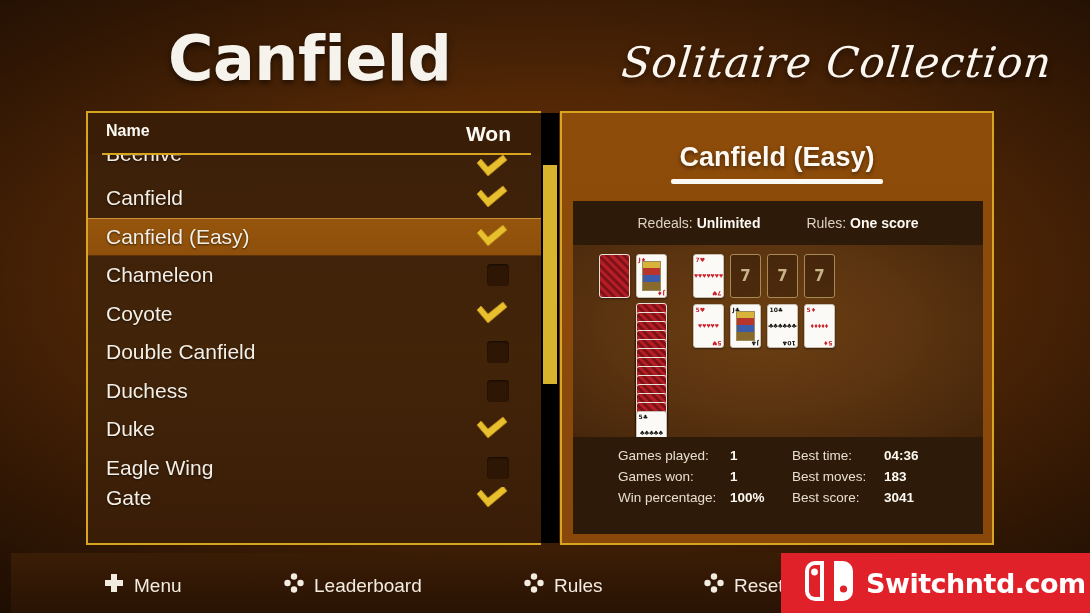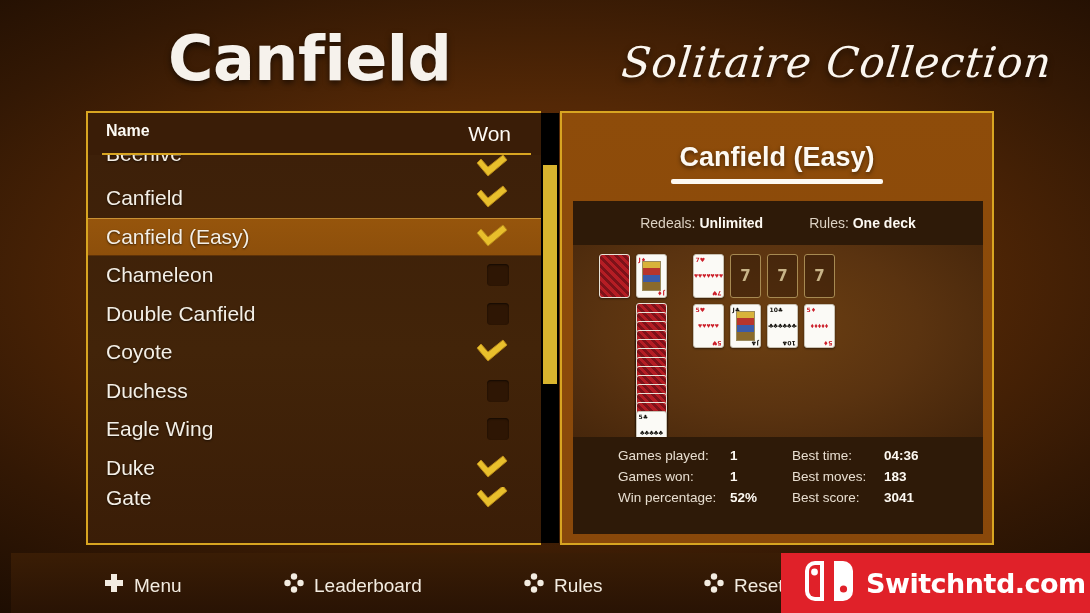"Won" .list-head .col-won { font-weight: normal -> bold }
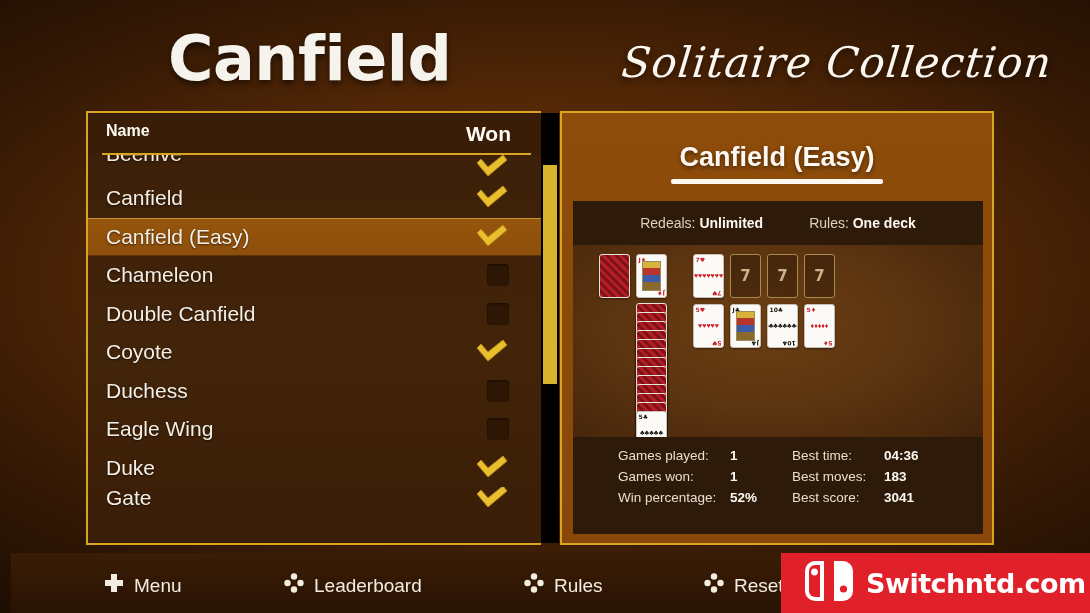"One deck" span.val { text: deck -> score }
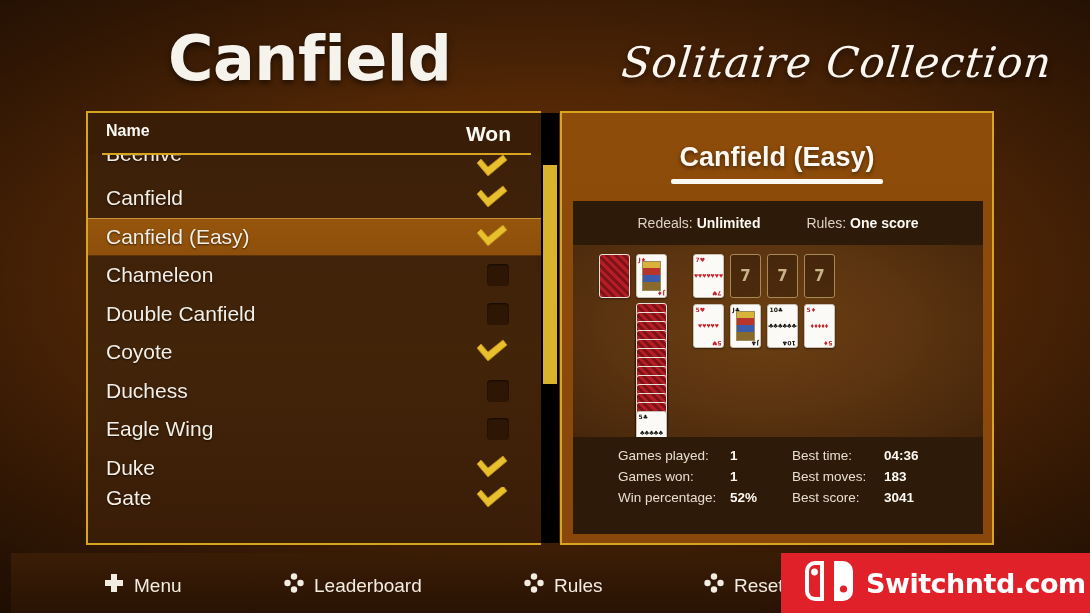"Double Canfield" div.row { order: before "Coyote" -> after "Coyote" }
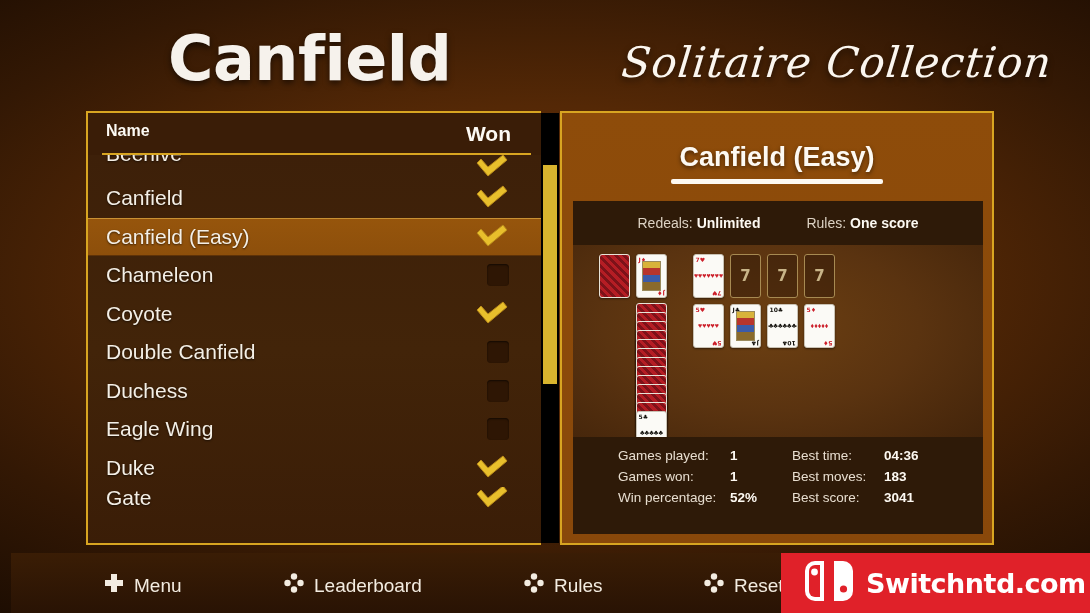"Eagle Wing" div.row { order: before "Duke" -> after "Duke" }
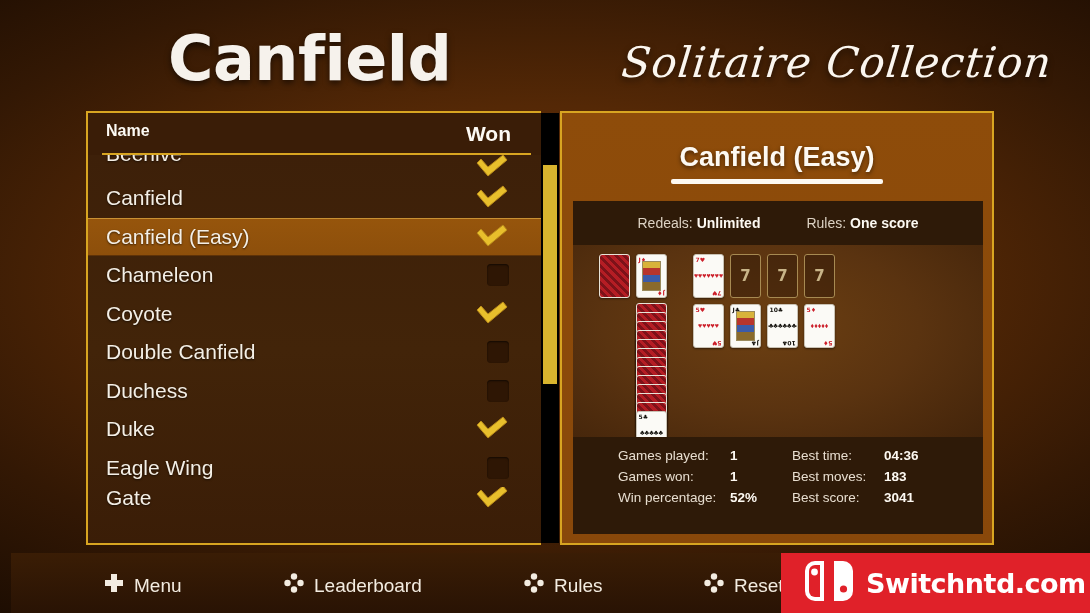"52%" div.val { text: 52% -> 100% }
